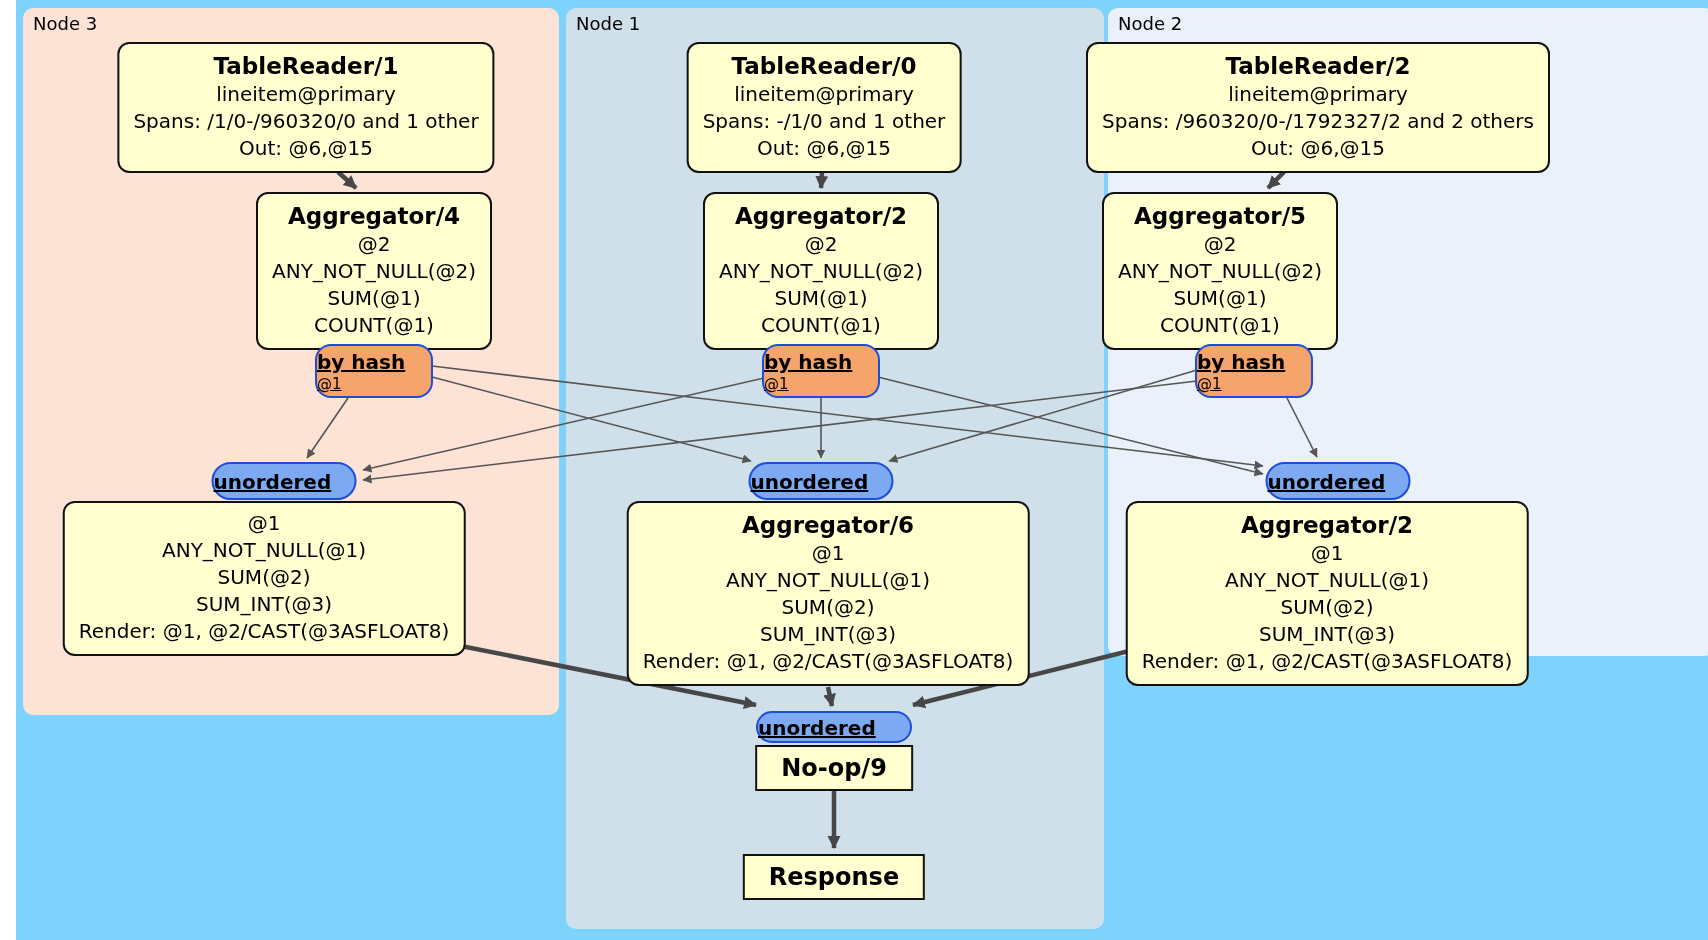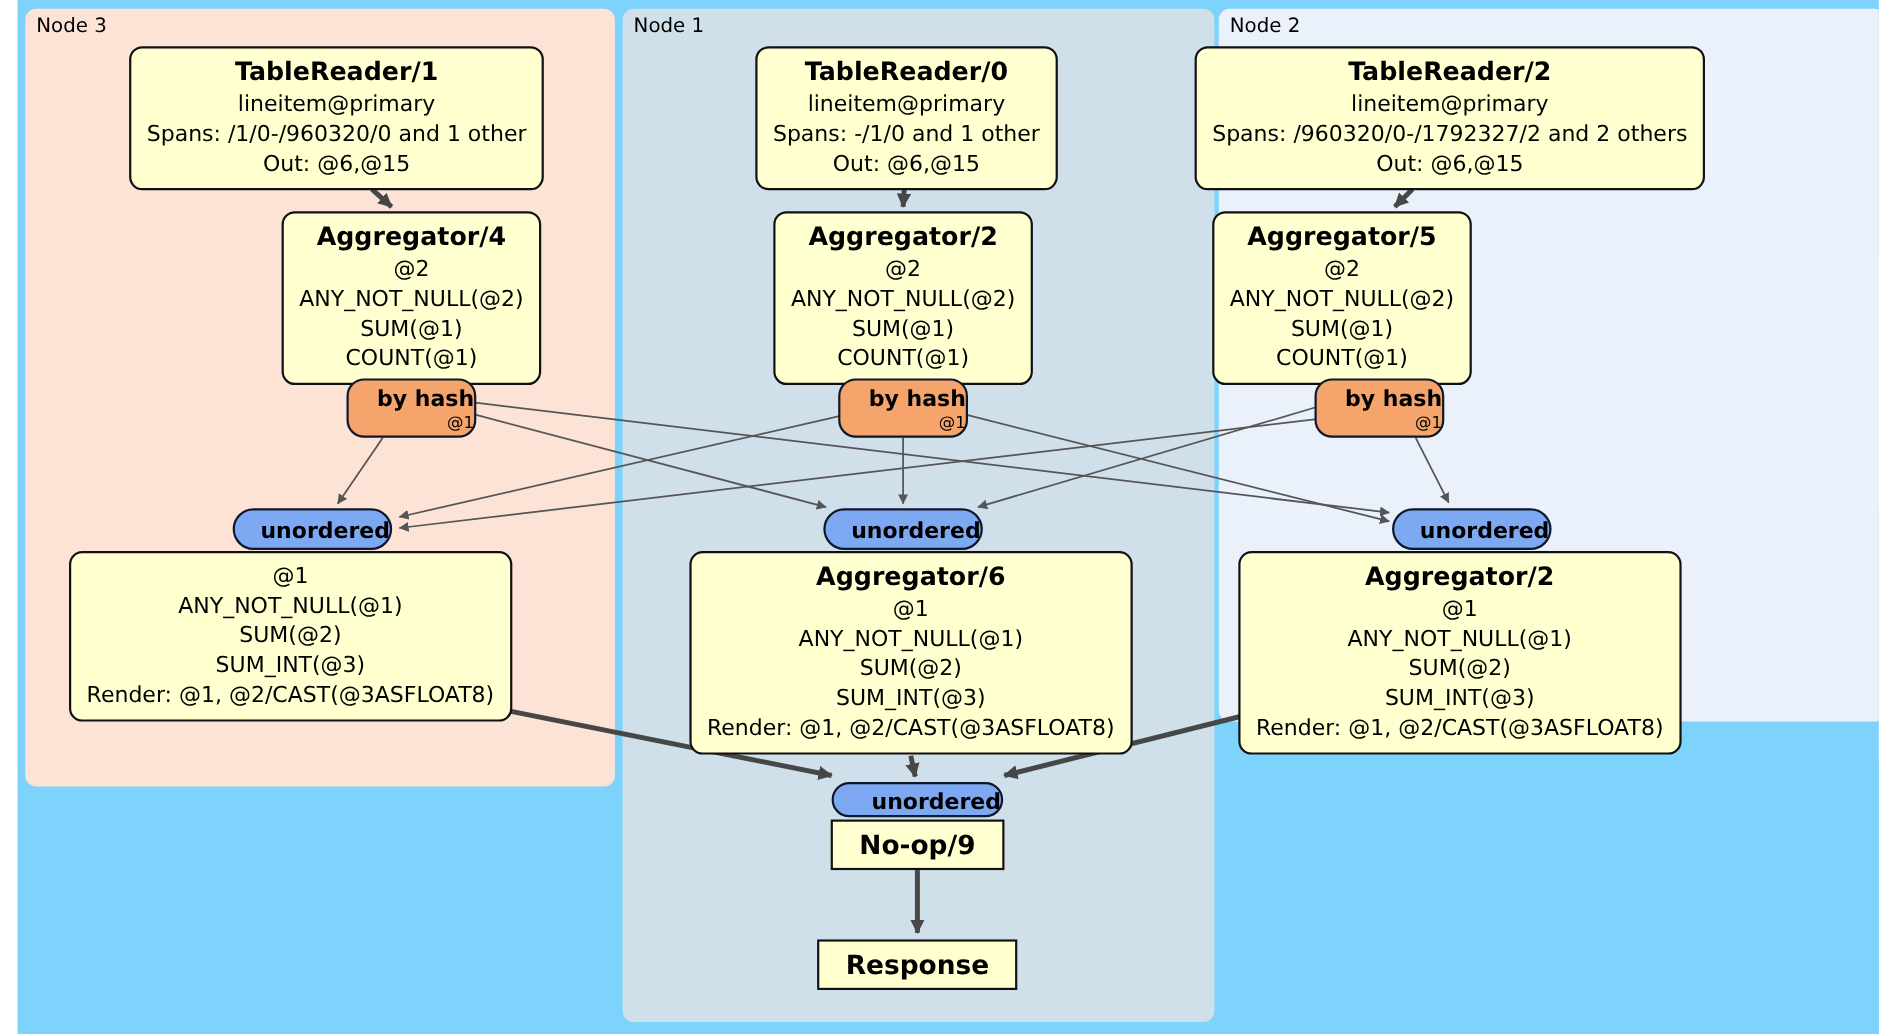"by hash" .pill { border: 2px solid #0f172a -> 2px solid #1d4ed8; text-align: right -> left; text-decoration: none -> underline }
